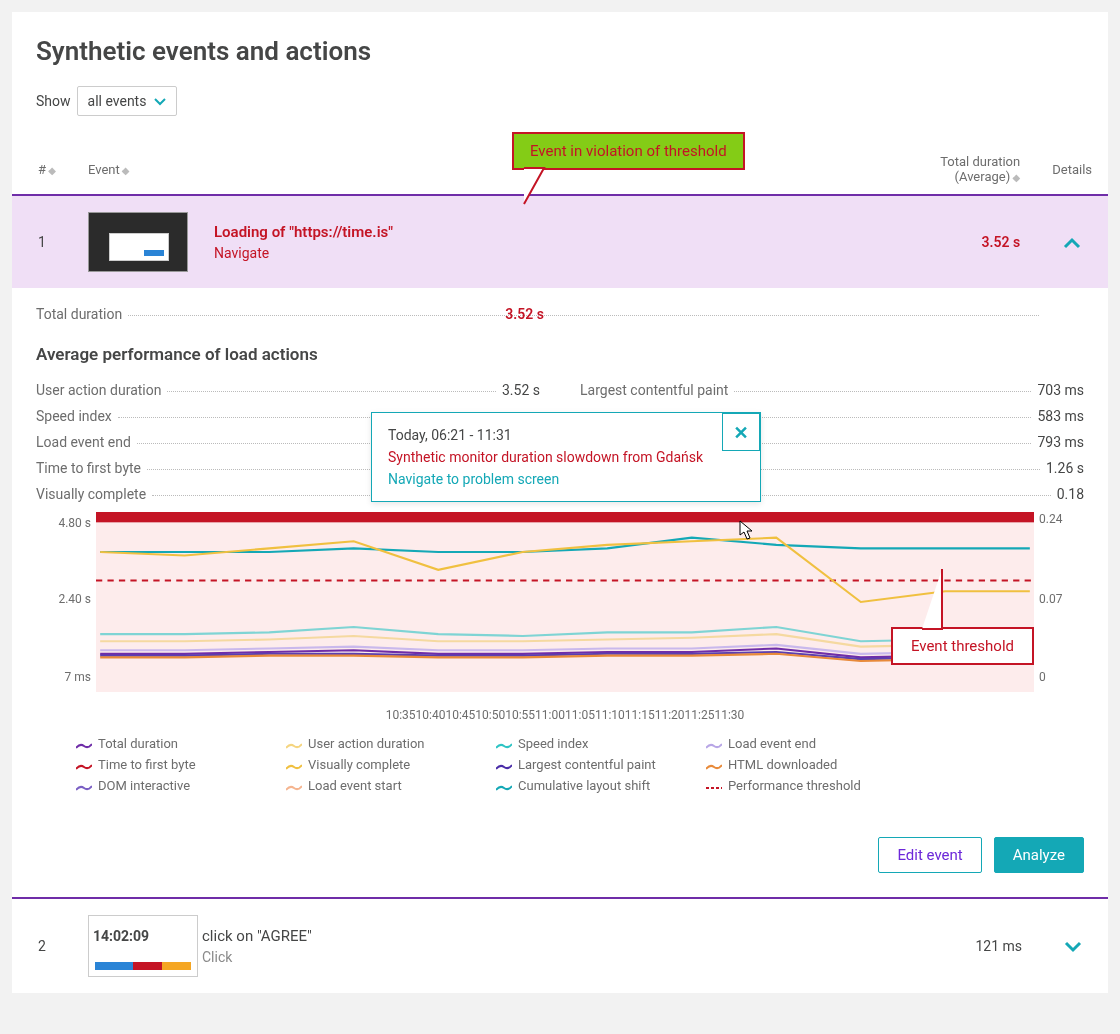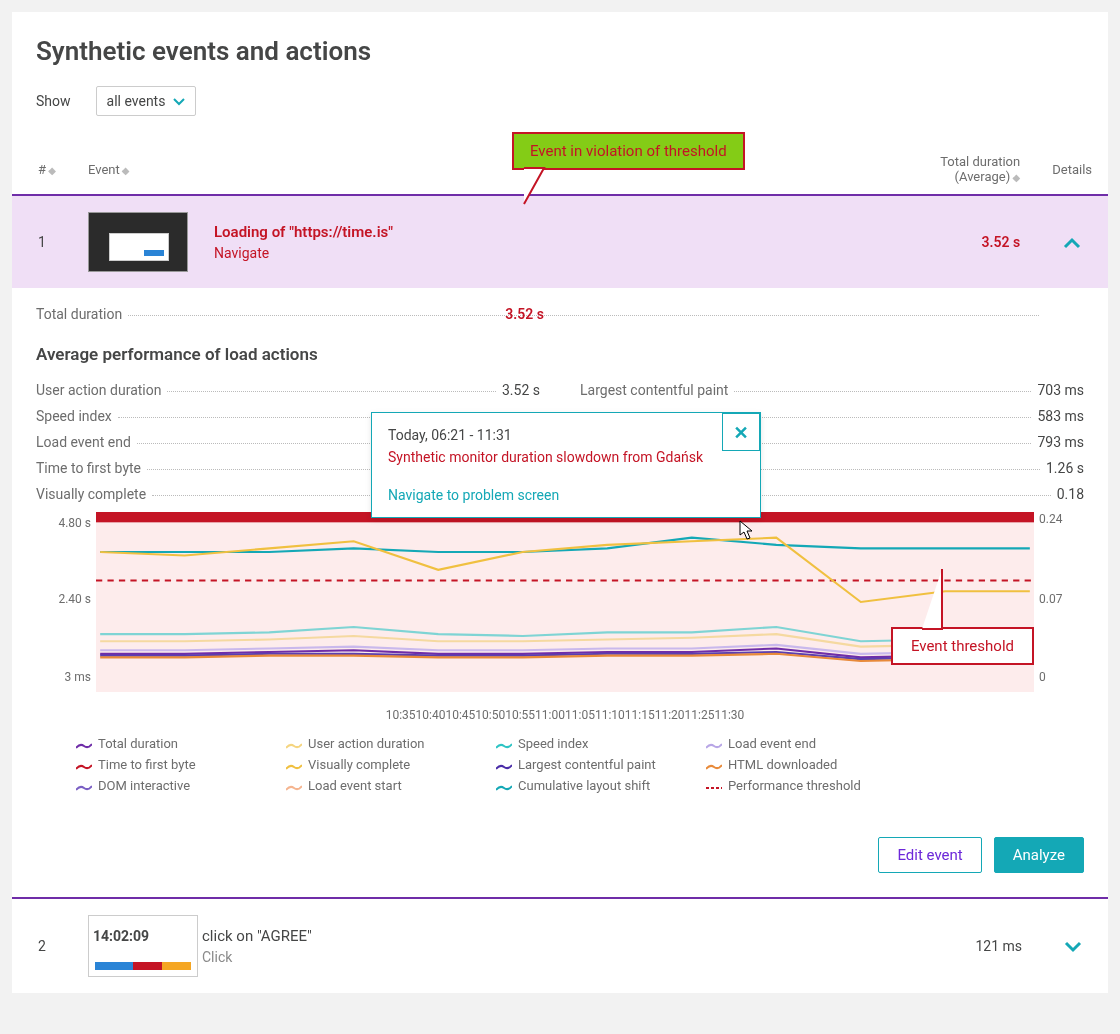"Show" .filter { gap: 25px -> 6px }
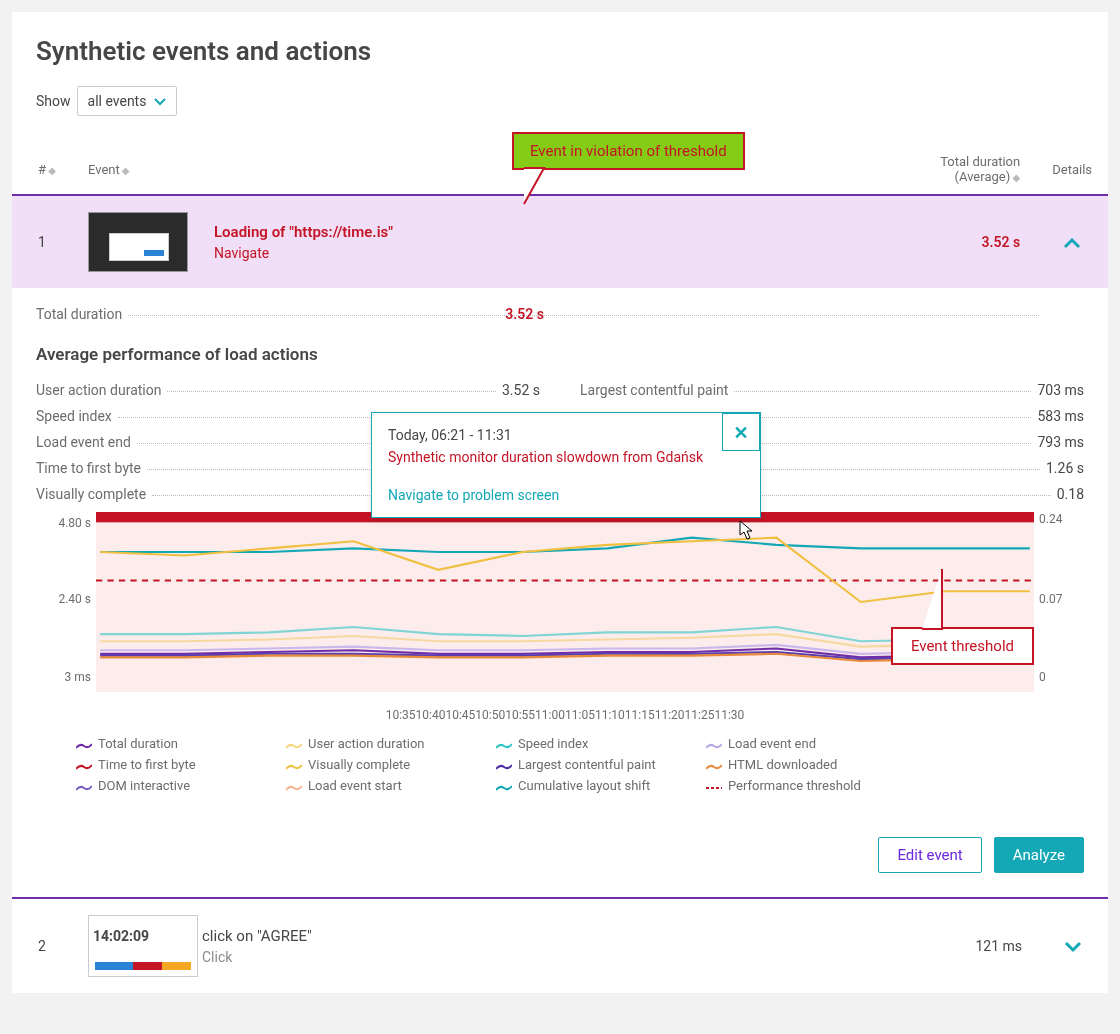"Synthetic monitor duration slowdown from" .popover .t2 { margin-bottom: 22px -> 6px }
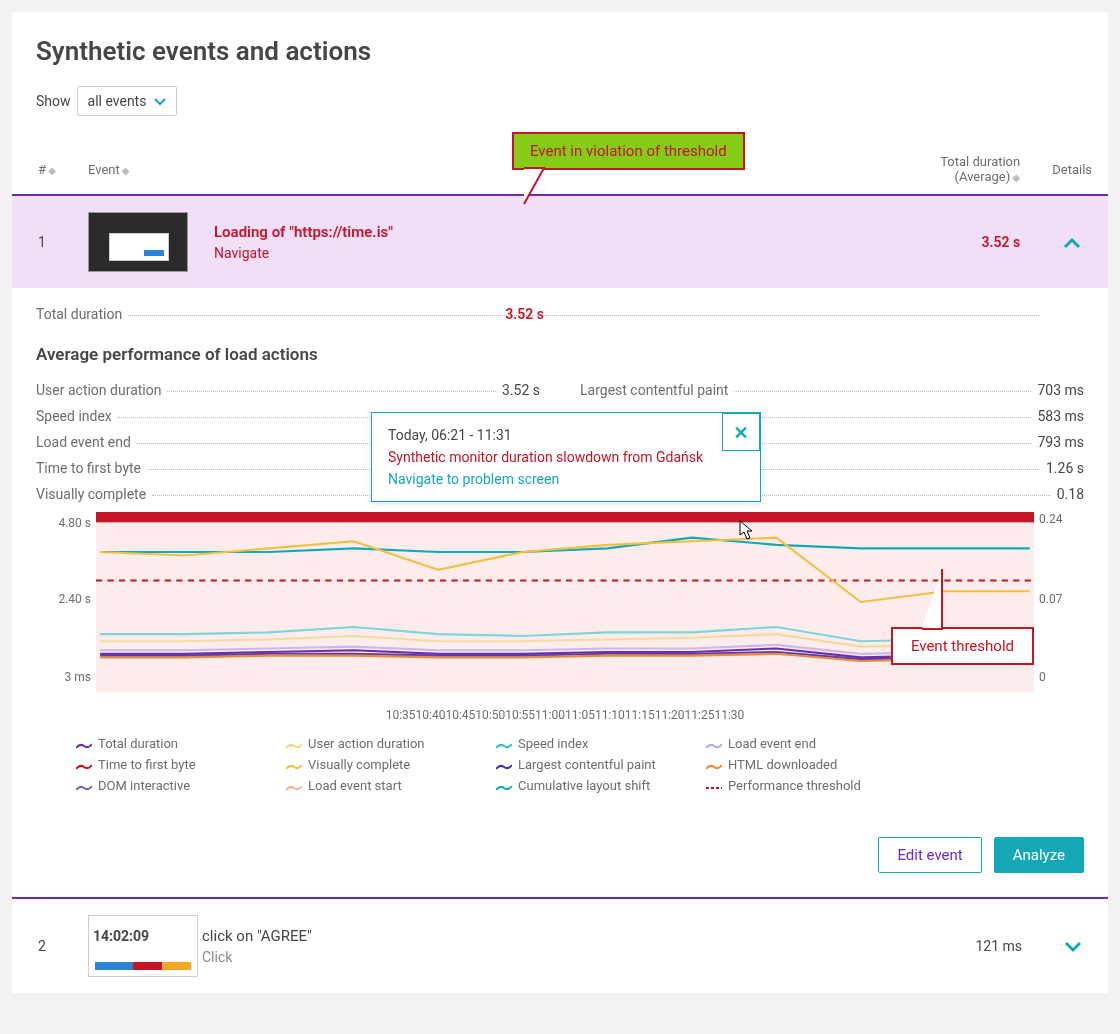"3 ms" div.yl { text: 3 -> 7 }
